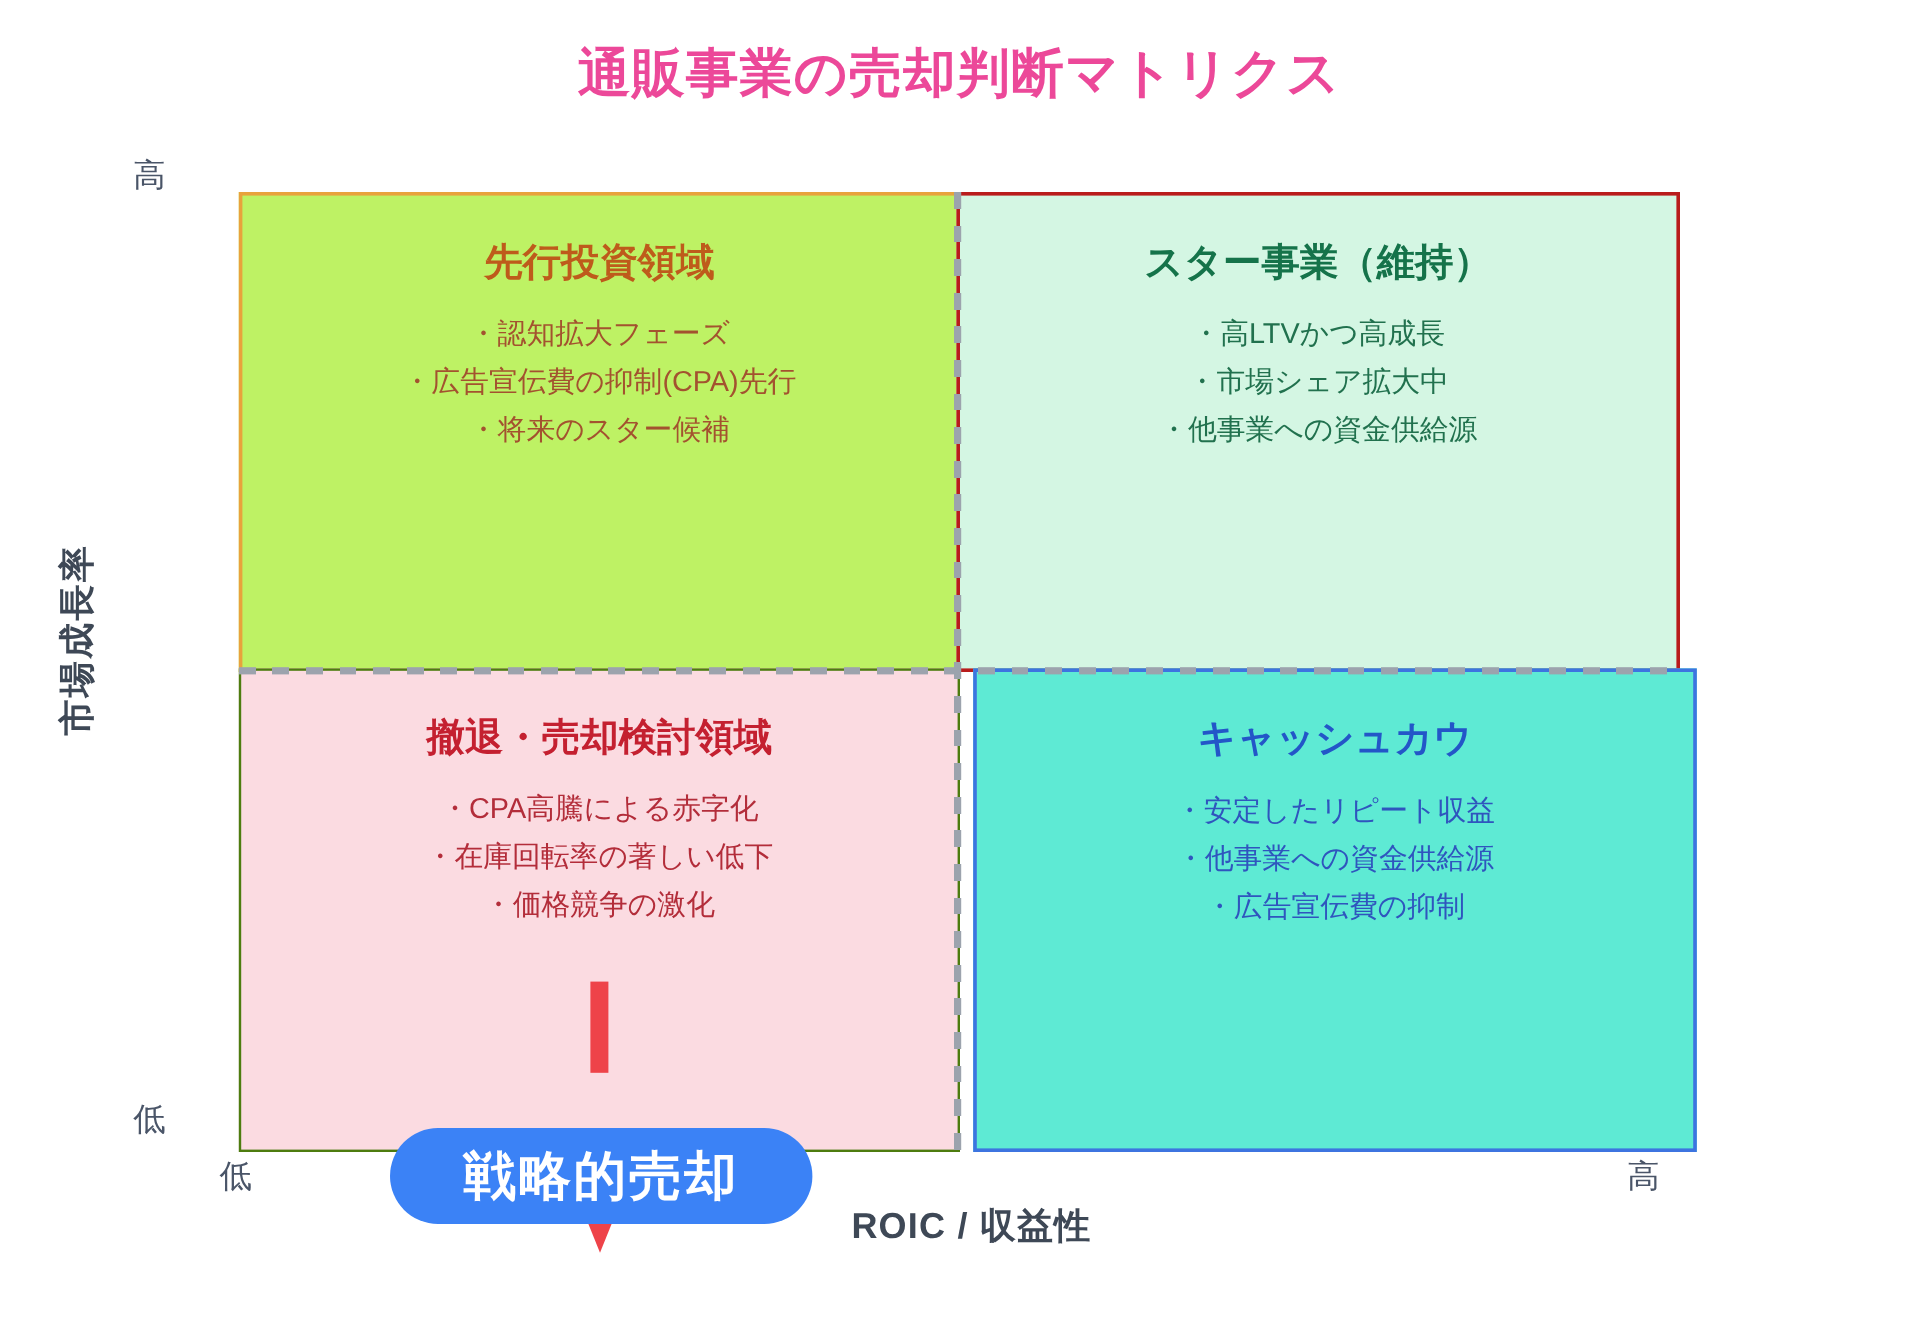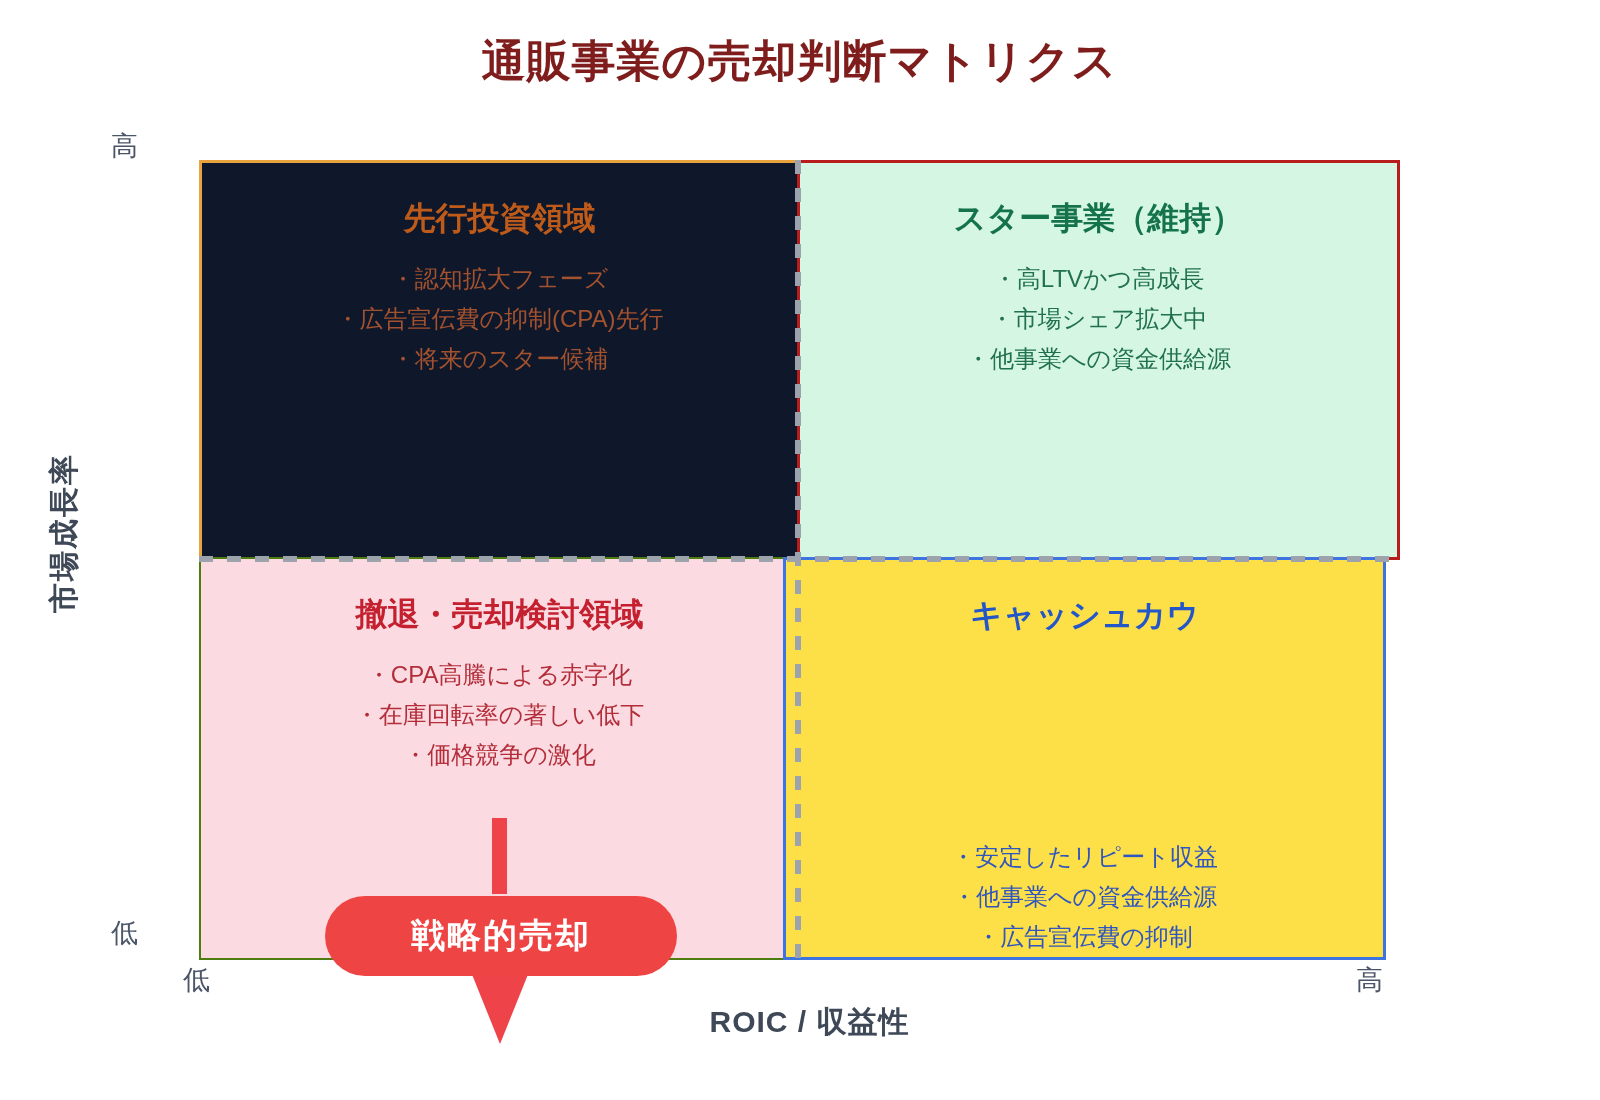"通販事業の売却判断マトリクス" .chart-title { color: #7f1d1d -> #ec4899 }
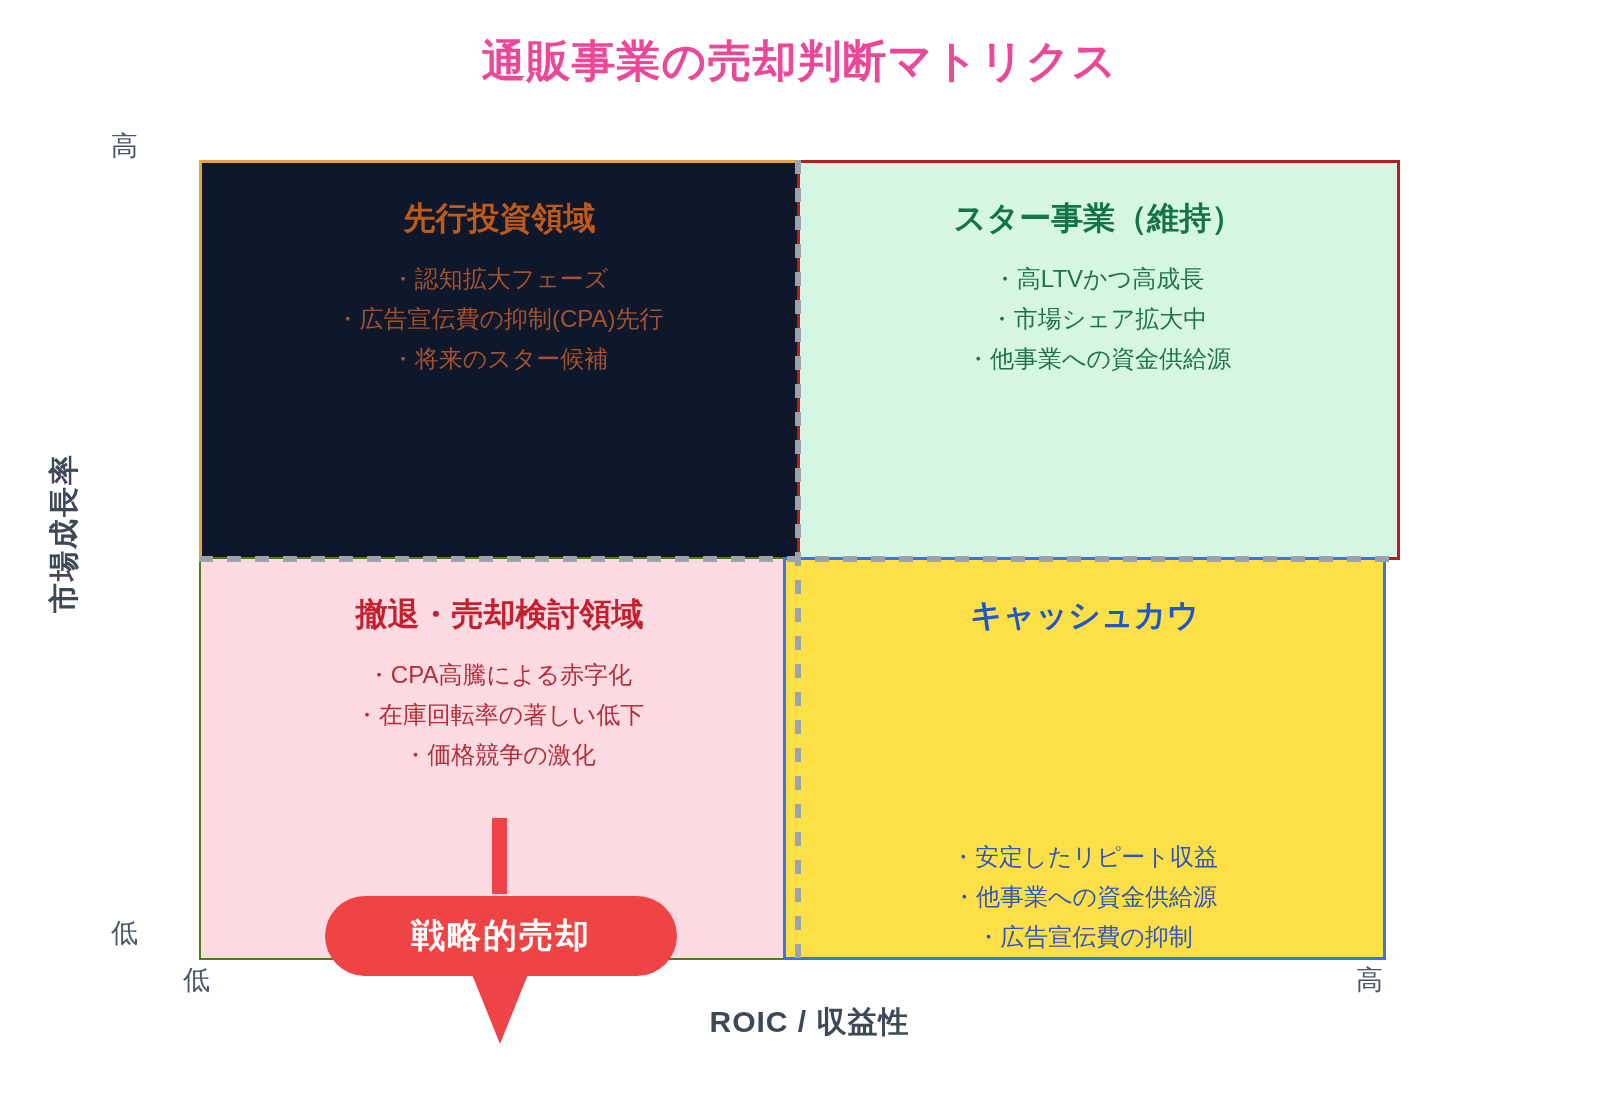"先行投資領域" .q-tl { background: #0f172a -> #bef264 }
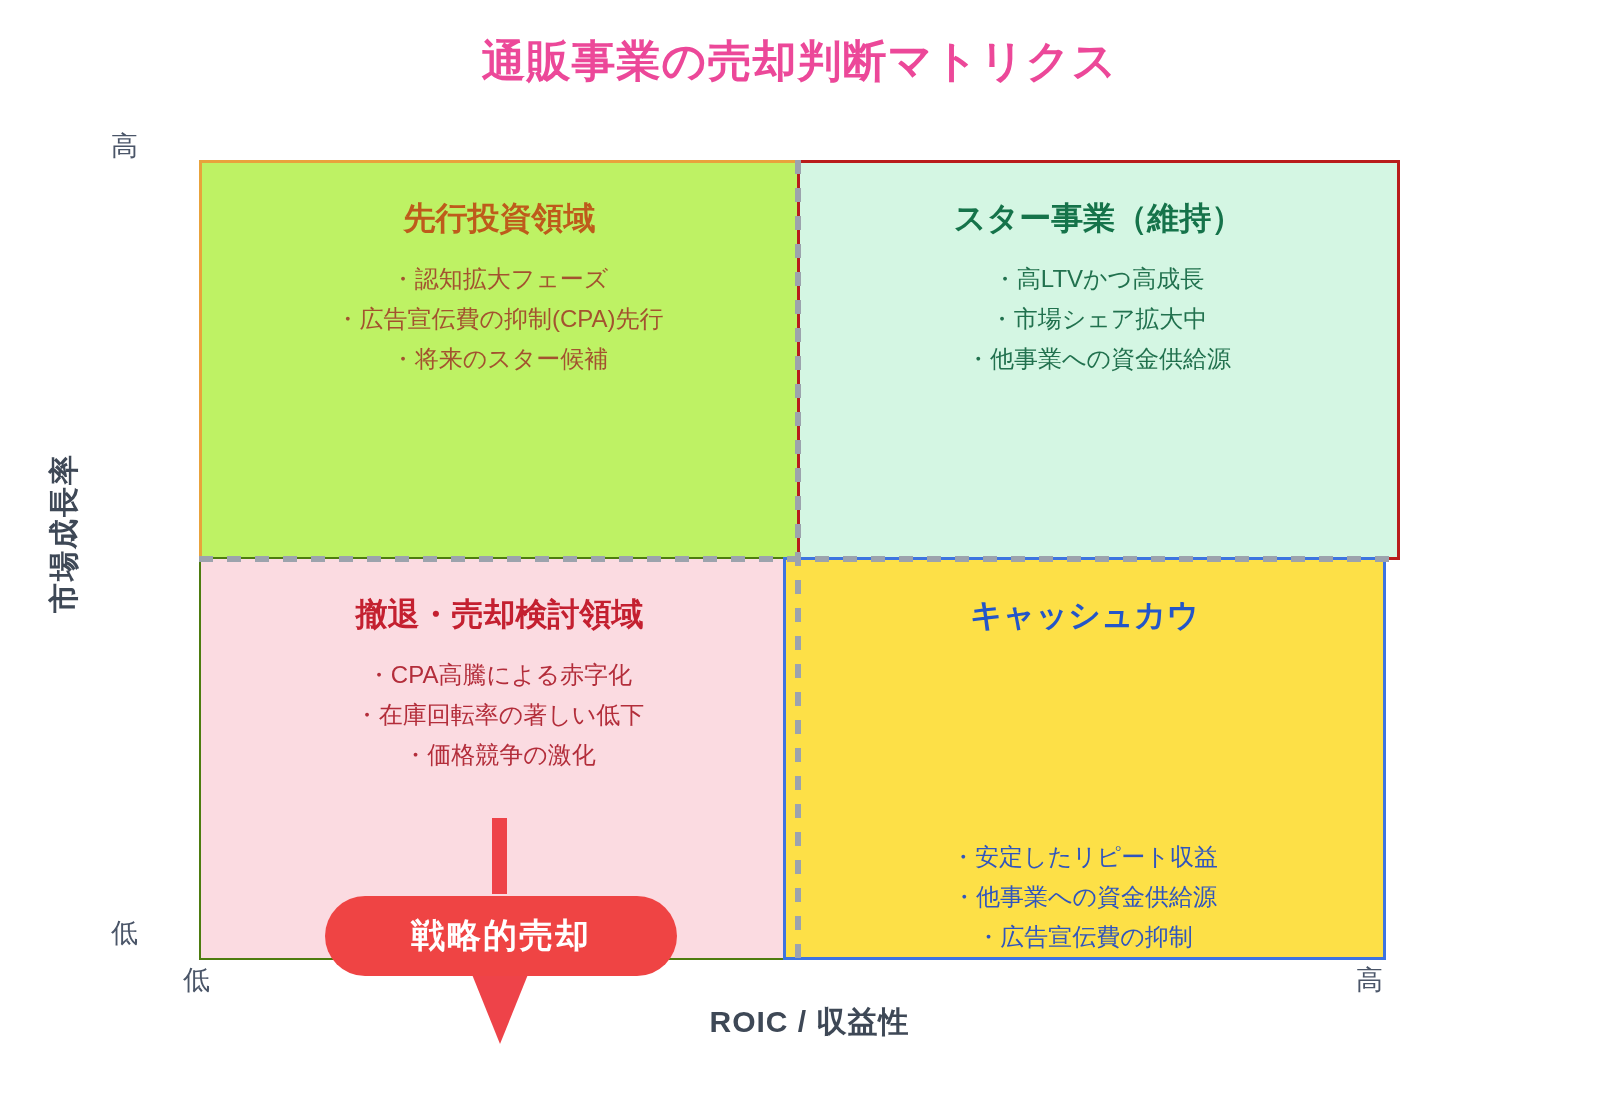"キャッシュカウ" .q-br { background: #fde047 -> #5eead4; justify-content: space-between -> none; left: 584px -> 612px }
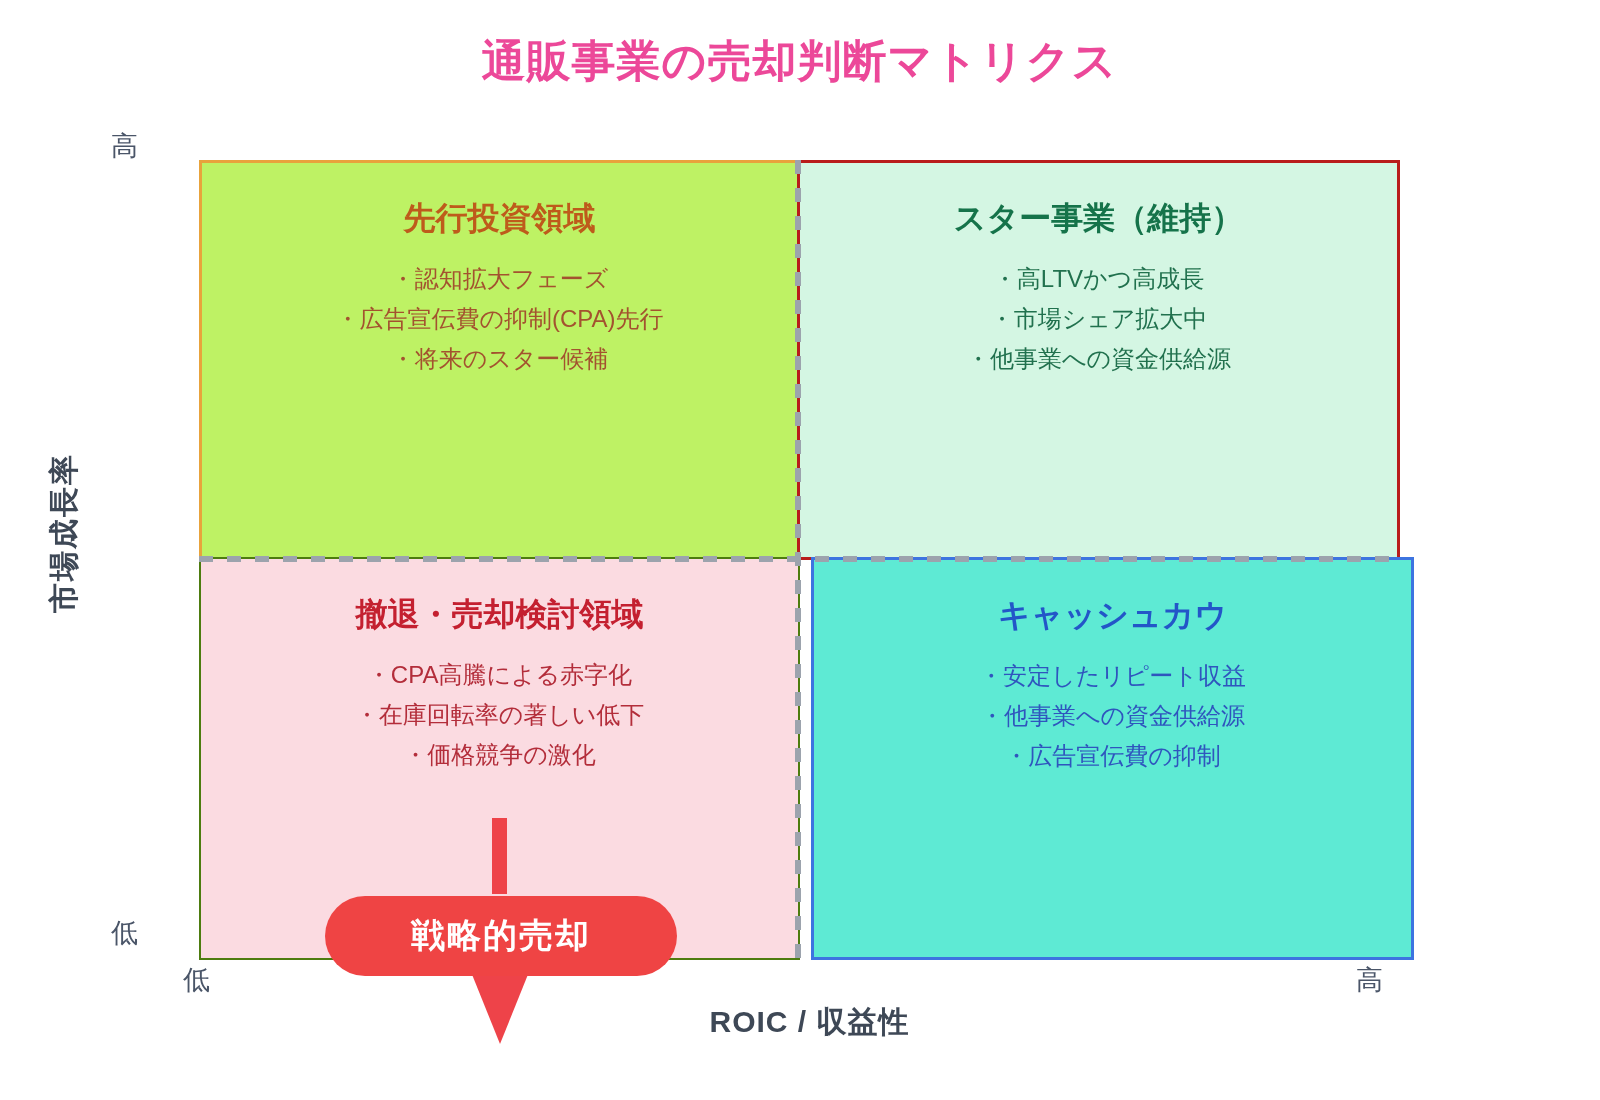"戦略的売却" .callout-pill { background: #ef4444 -> #3b82f6; font-size: 34px -> 44px; top: 896px -> 940px }
